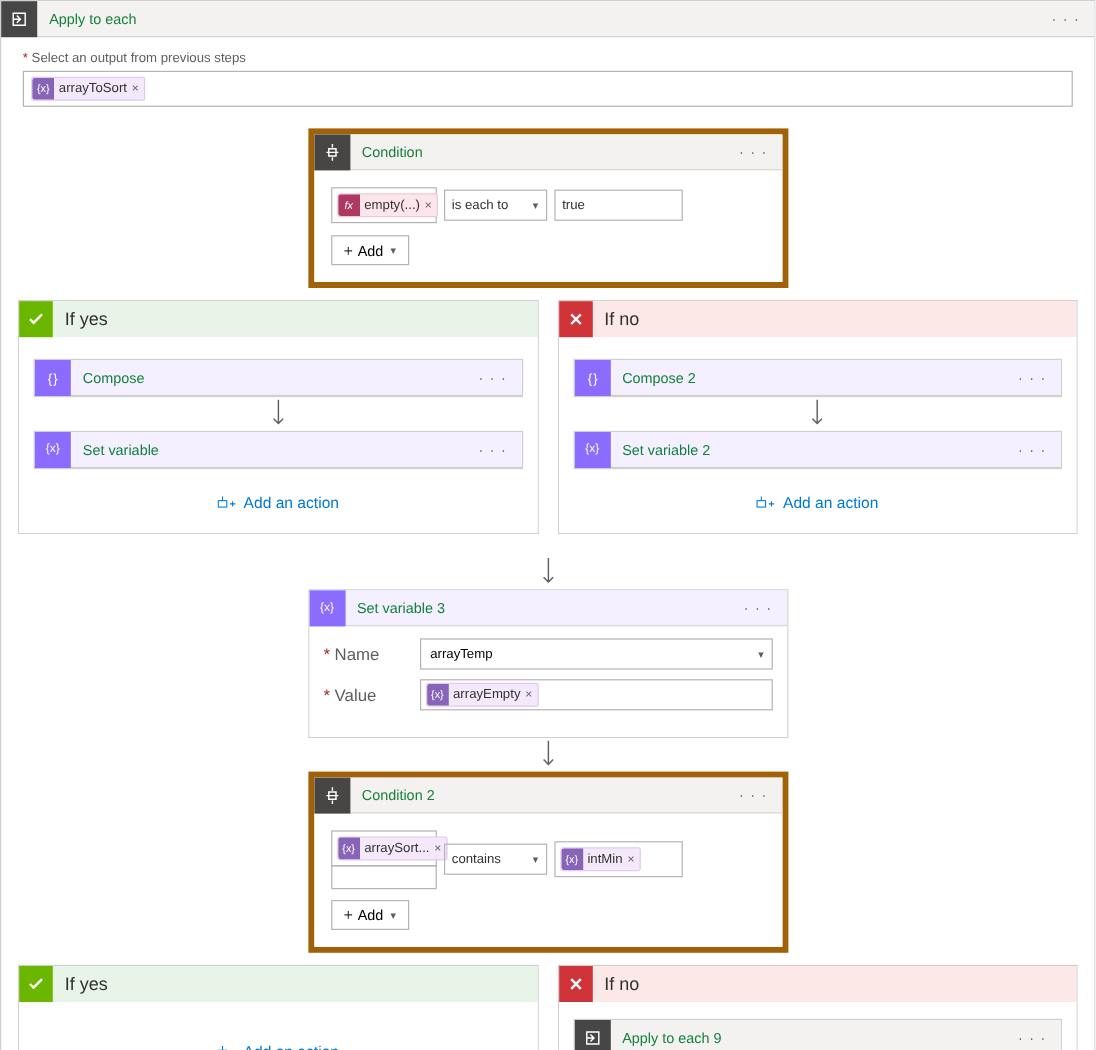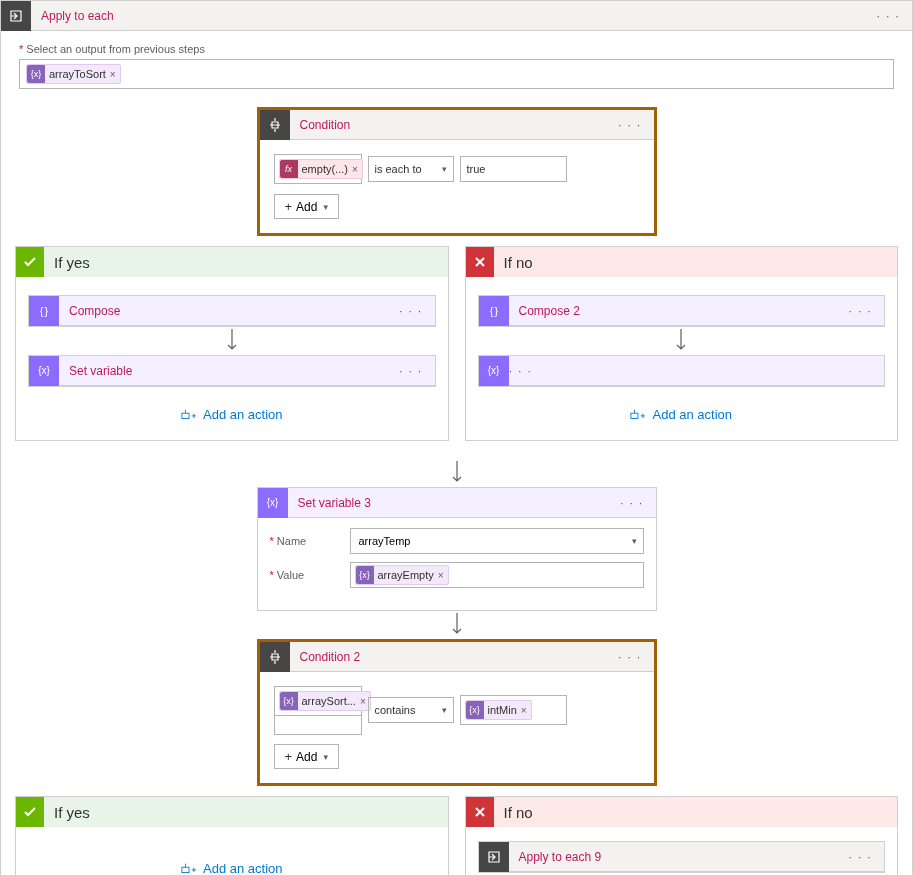"Apply to each" .action-header .title { color: #be185d -> #15803d }
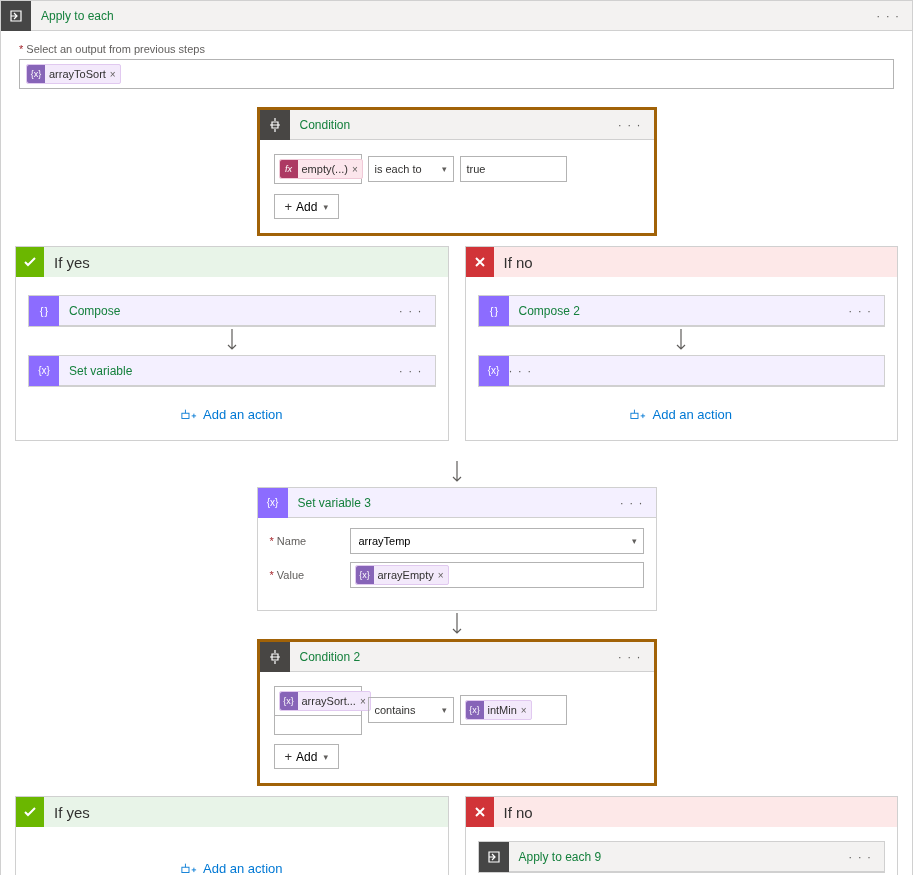"Condition" .condition-card { border: 3px solid #a16207 -> 5px solid #a16207 }
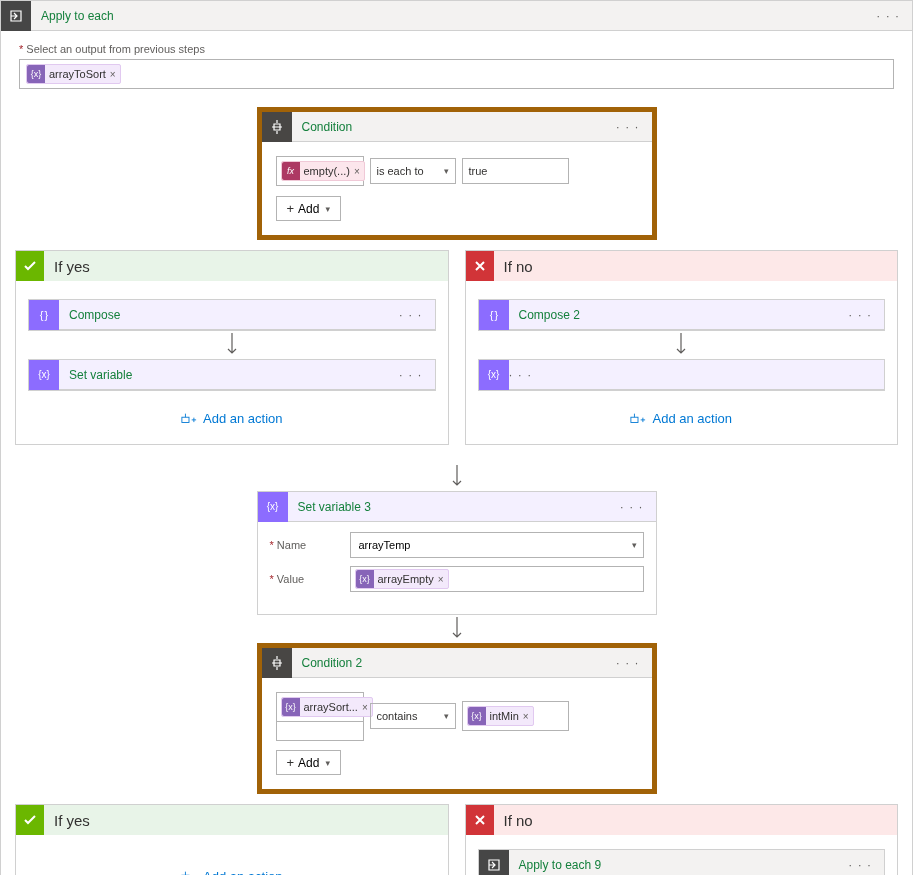"Set variable 2" div.title { html: none -> <div>Set variable 2</div> }
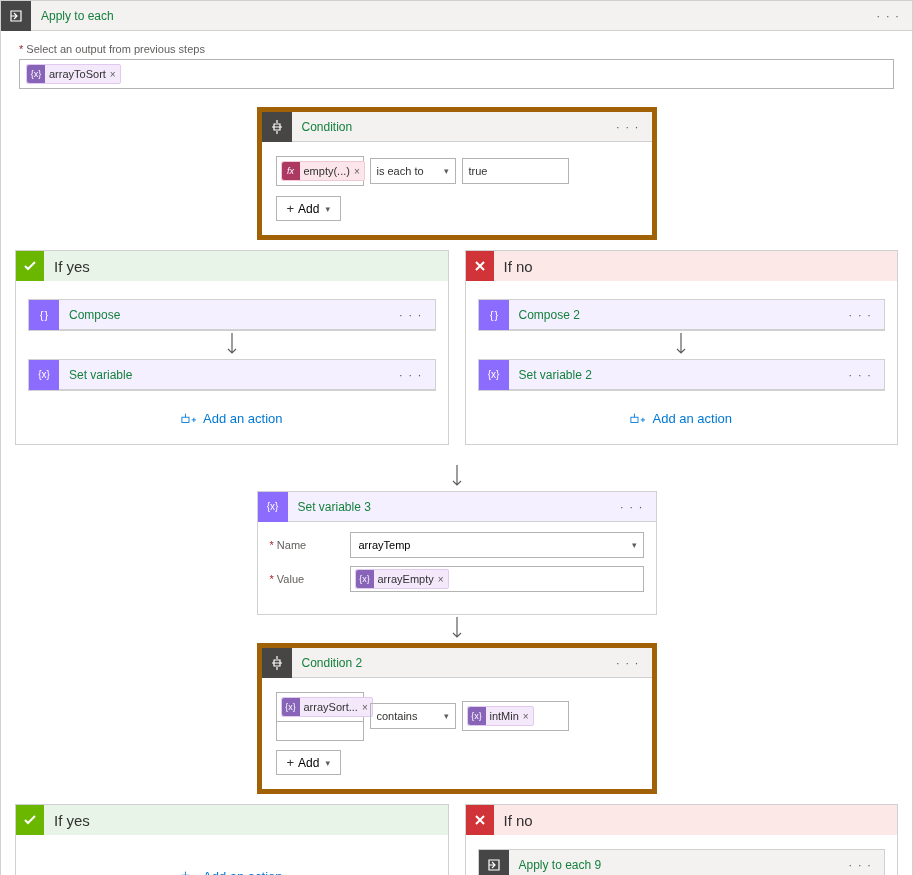"* Name" .form-label { font-size: 11px -> 14px }
